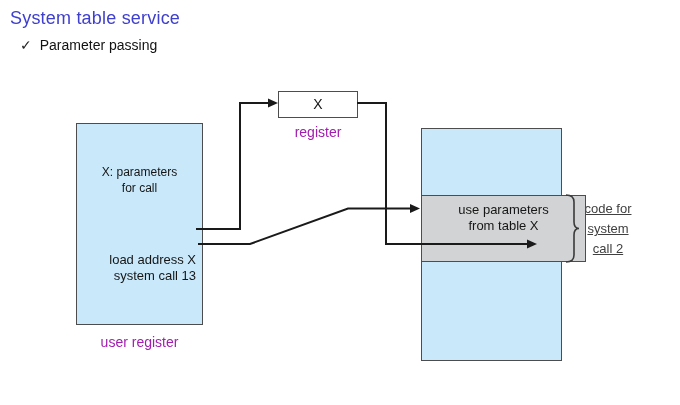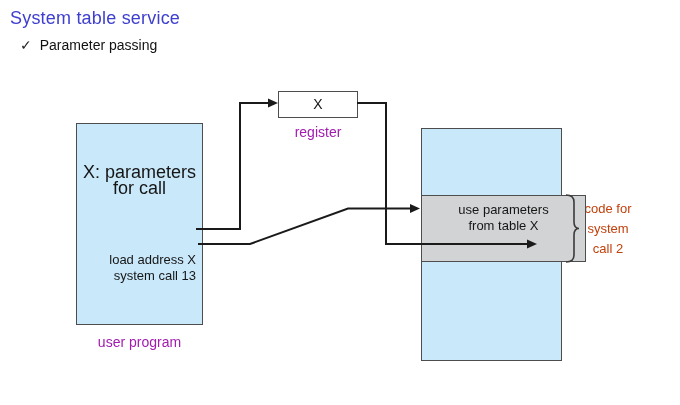"X: parameters" .param-note { font-size: 18px -> 12px }
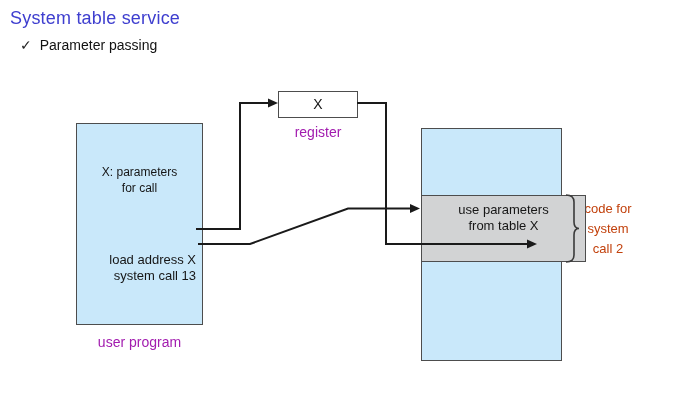"code for" .brace-note { color: #c2410c -> #404040; text-decoration: none -> underline }
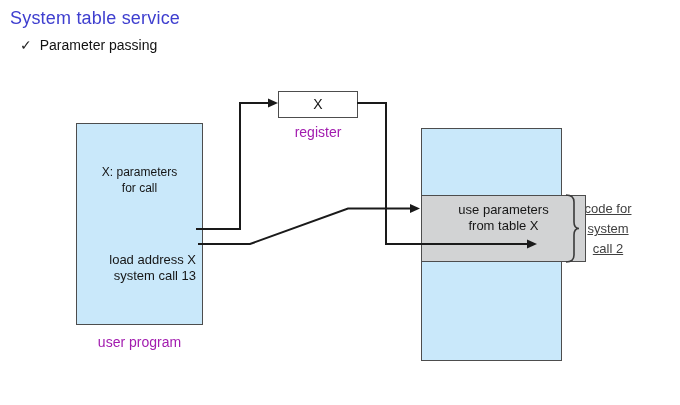"user program" div.caption { text: program -> register }
